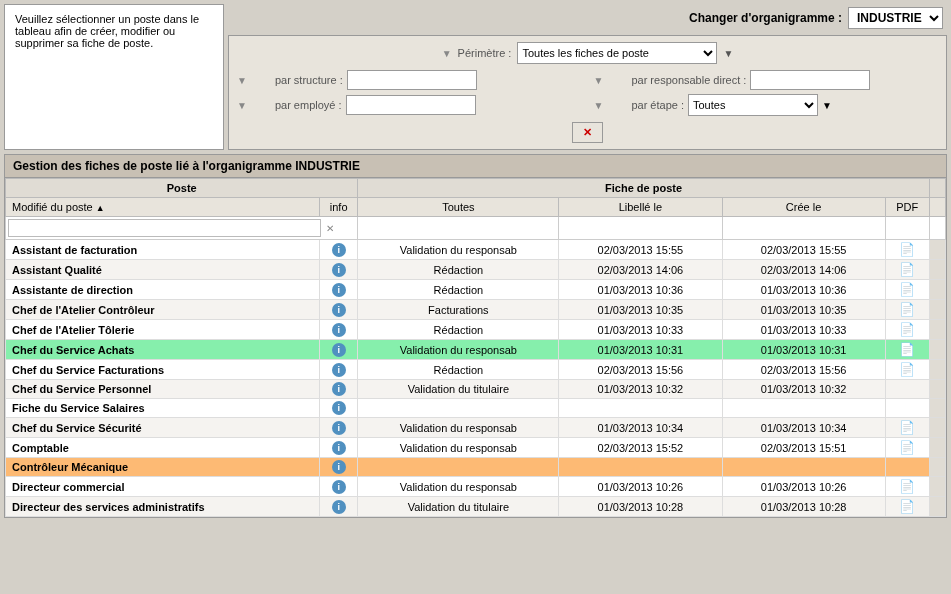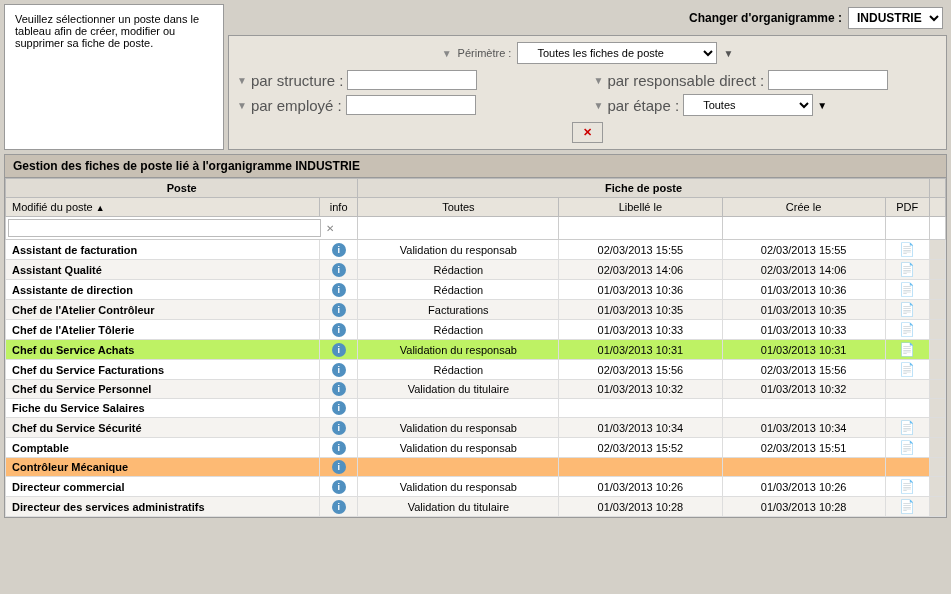"Toutes les fiches de poste" .filter-select { padding: 0 15px -> 0 0 }
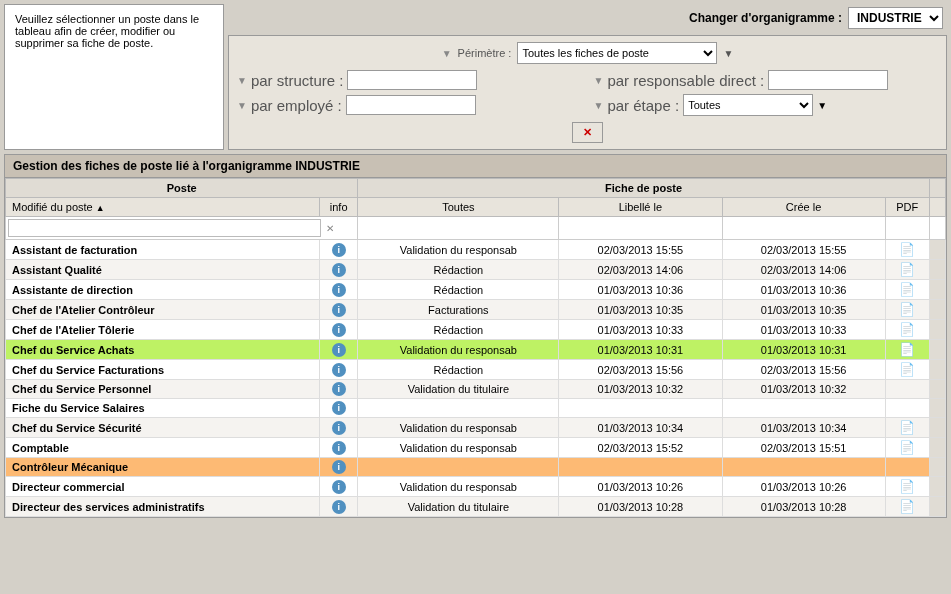"par structure :" .filter-item .flabel { font-size: 15px -> 11px; margin-left: none -> 24px }
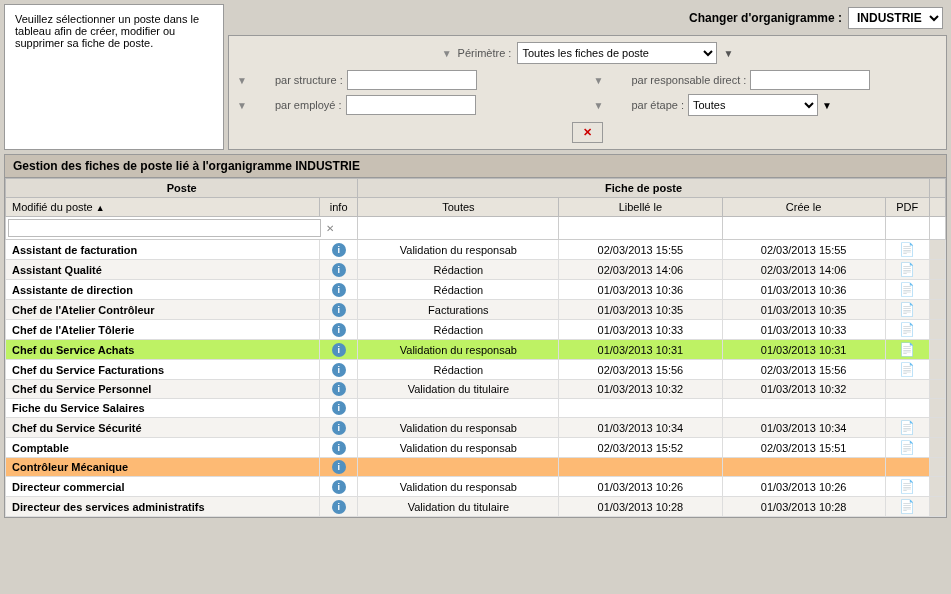"Chef du Service Achats" tr { background: #bef264 -> #86efac }
